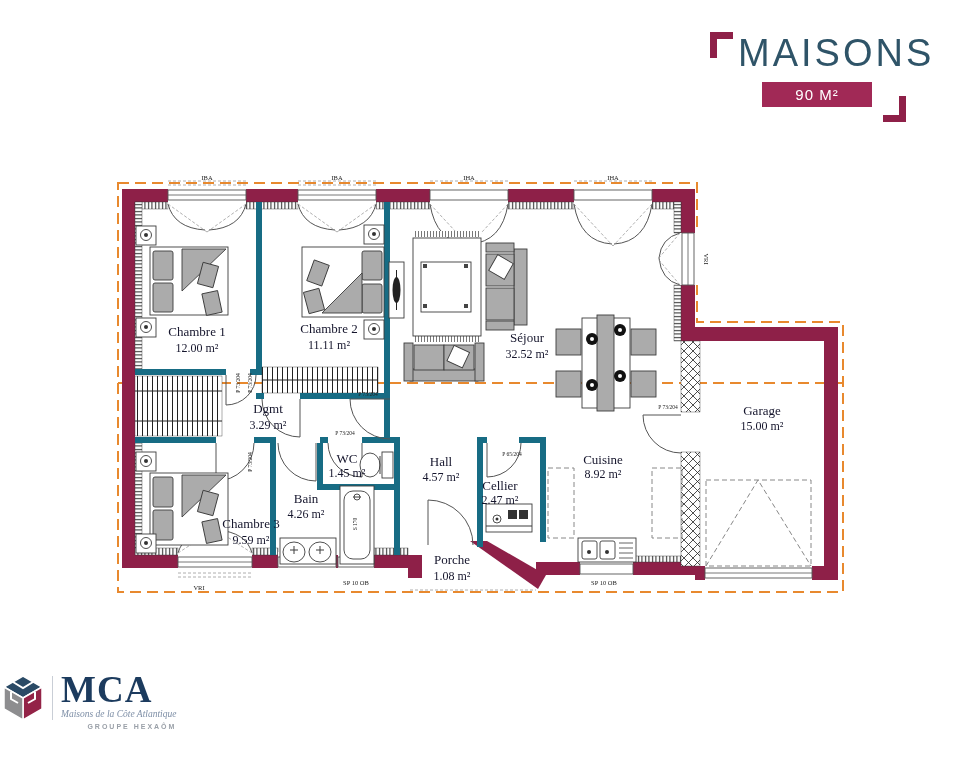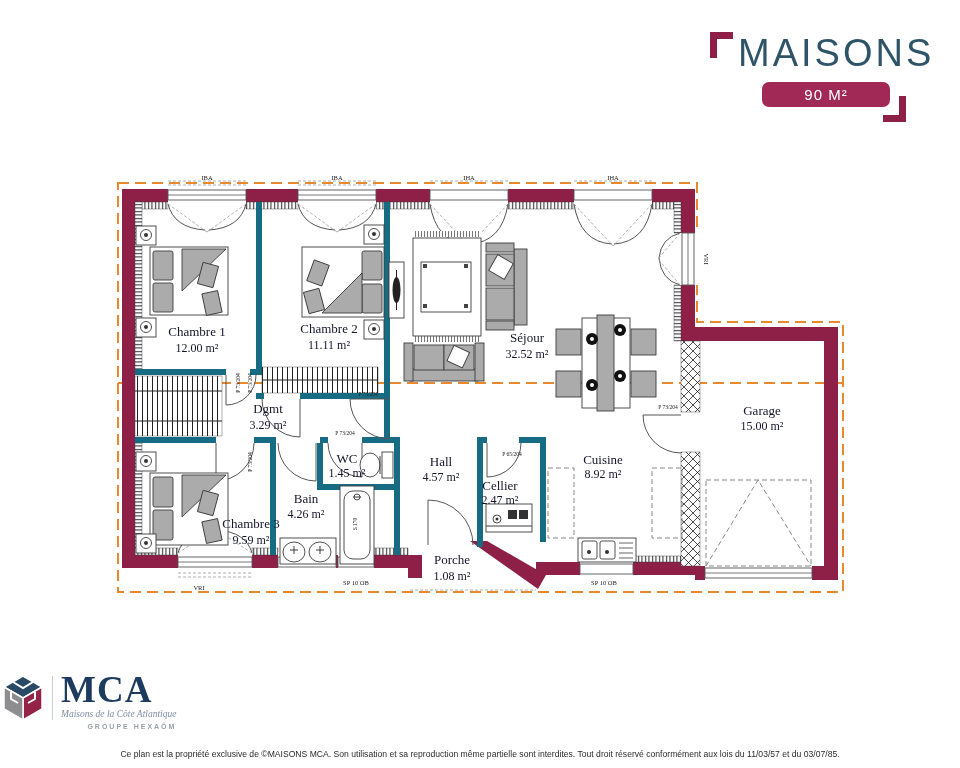"90 M²" .hdr .badge { border-radius: 7px -> none; width: 128px -> 110px }
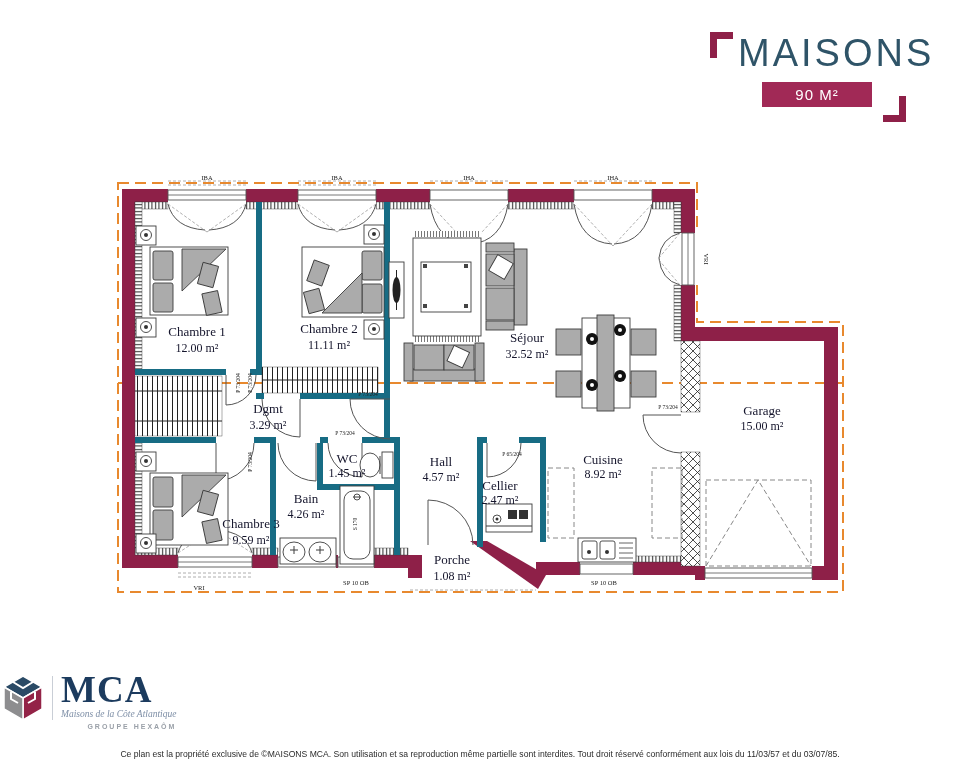"Ce plan est la propriété" div.disclaimer { html: <div>Ce plan est la propriété exclusive de ©MAISONS MCA. Son utilisation et sa reproduction même partielle sont interdites. Tout droit réservé conformément aux lois du 11/03/57 et du 03/07/85.</div> -> none }
